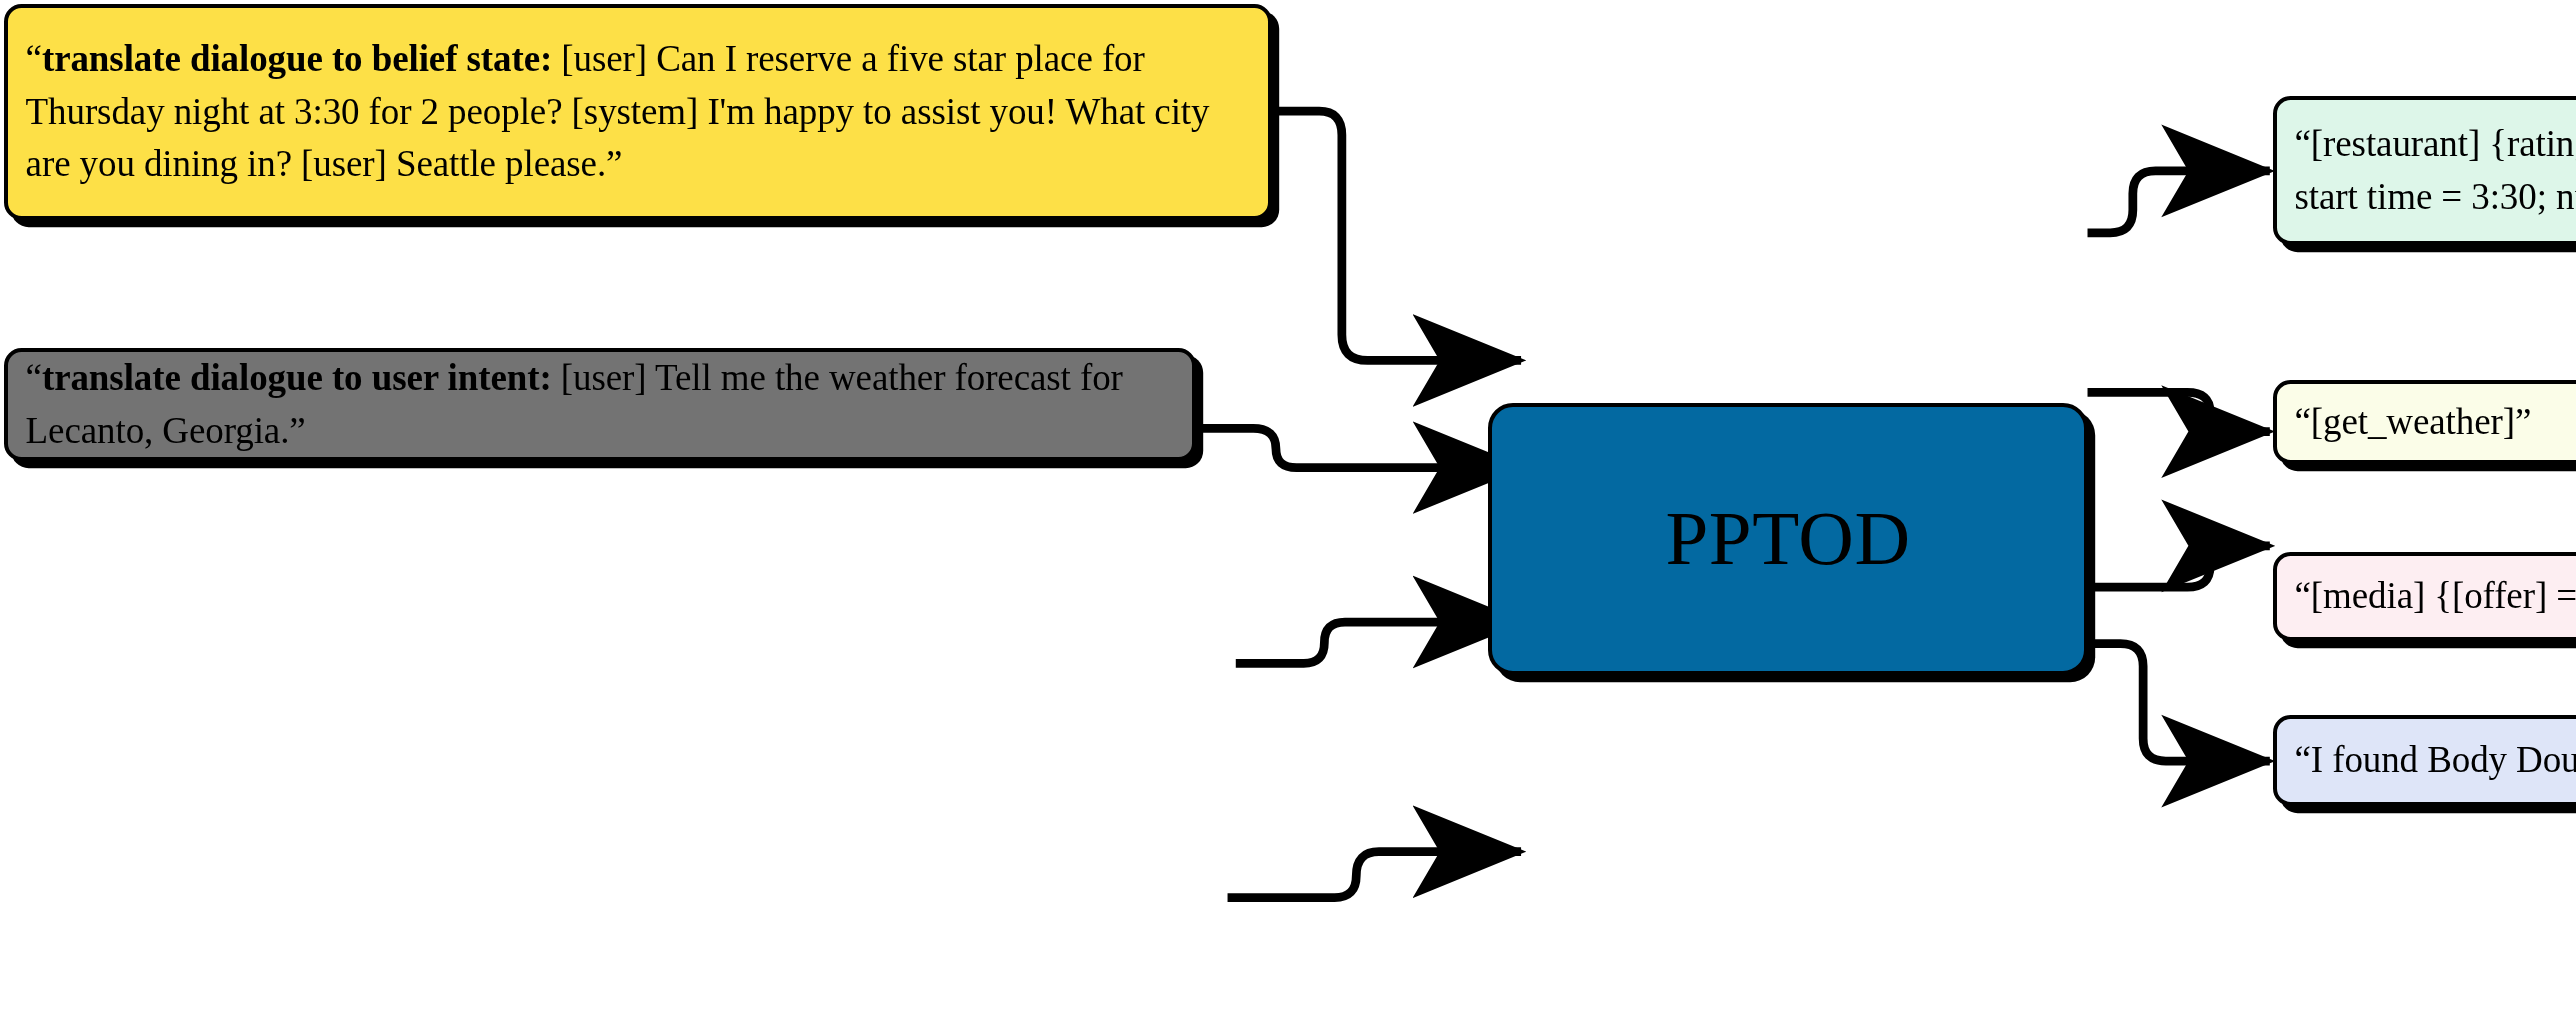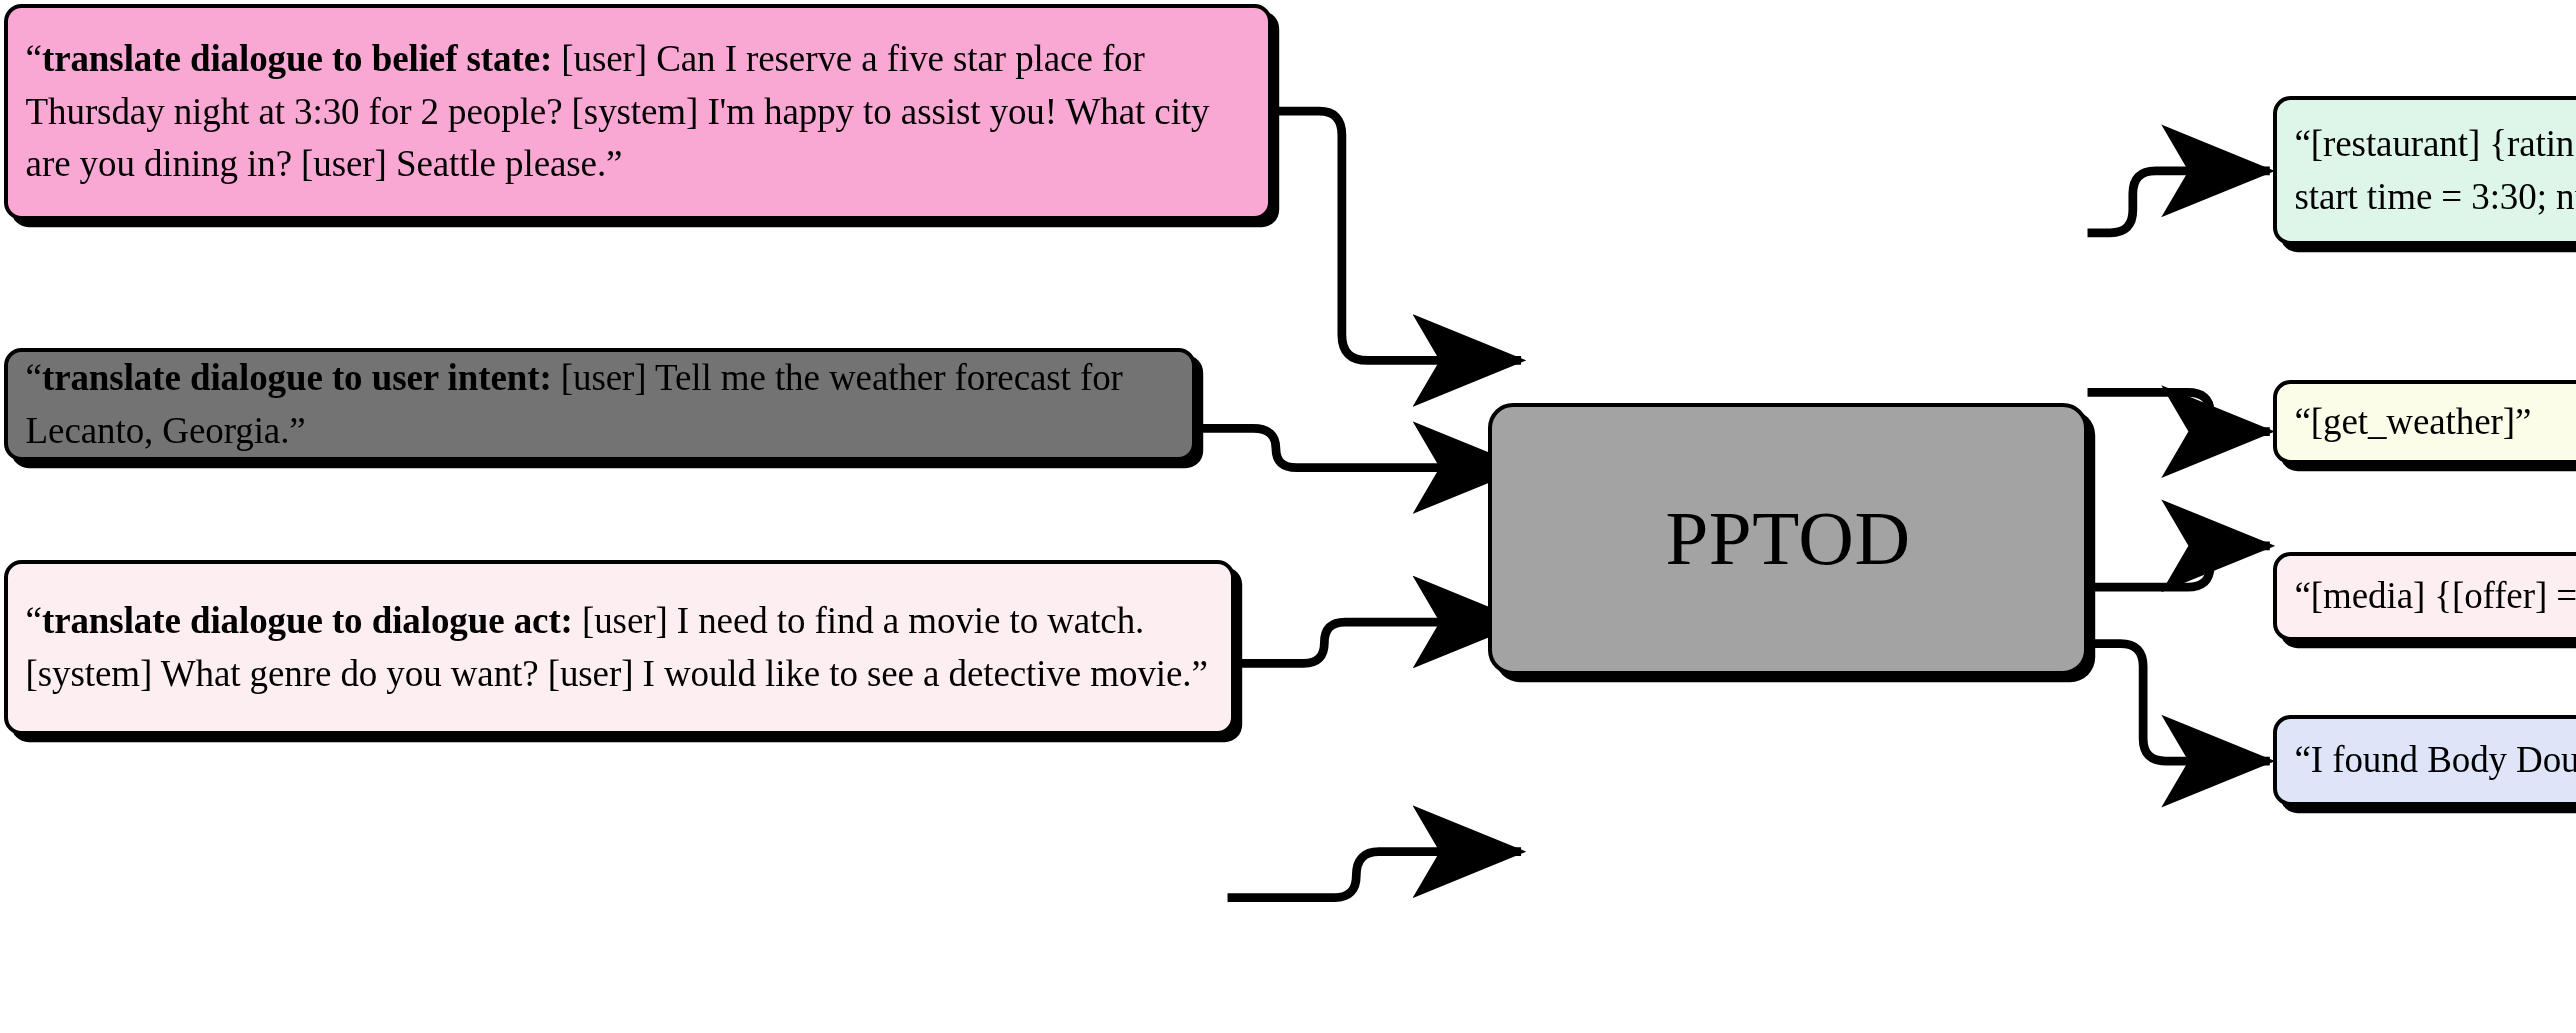"“translate dialogue to belief state:" div.node { background: #f9a8d4 -> #fde047 }
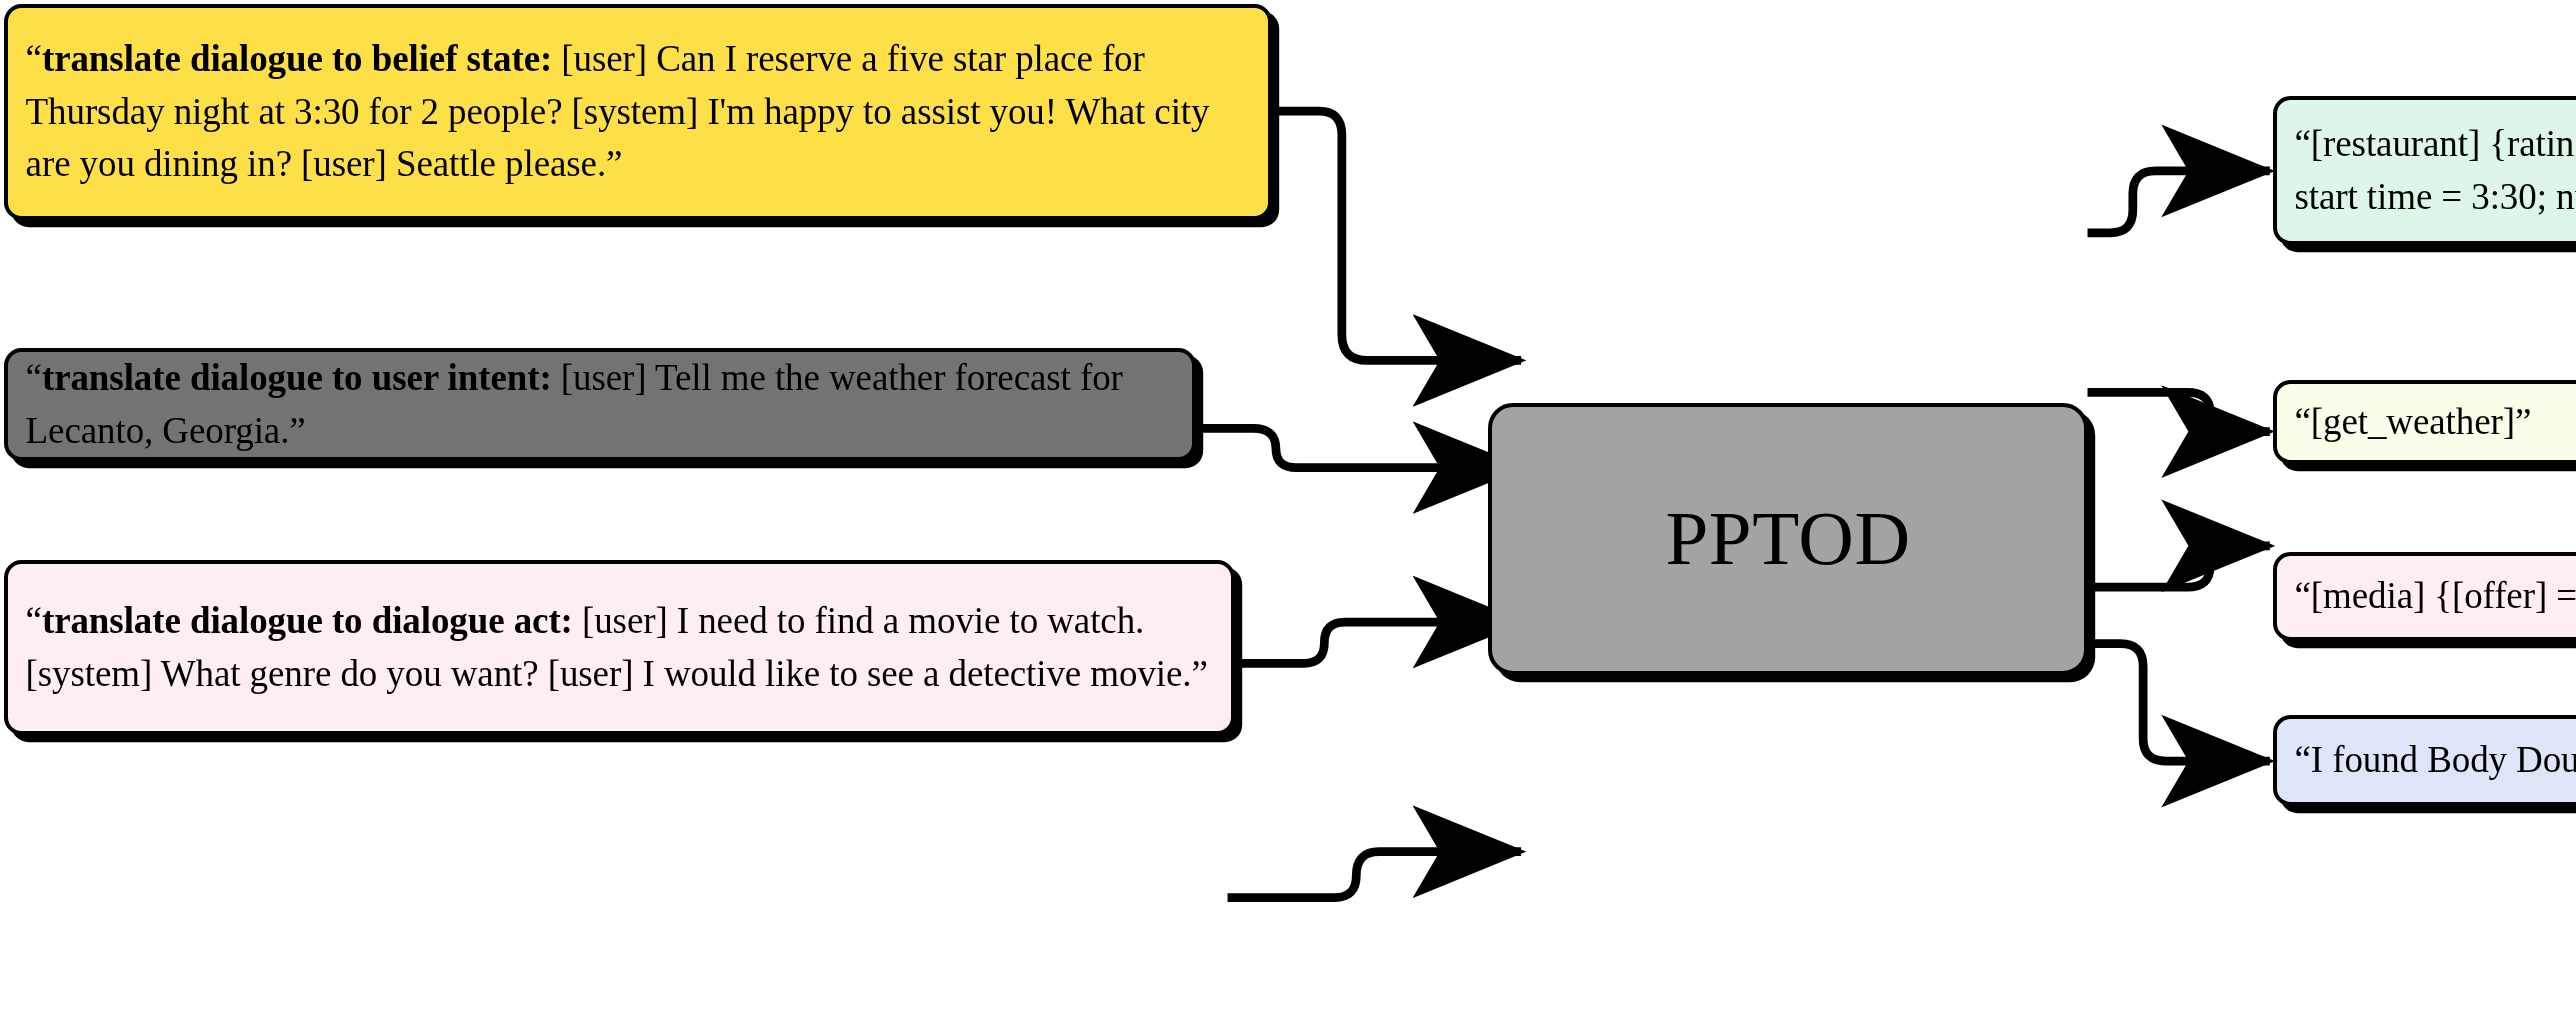"PPTOD" div.node { background: #a3a3a3 -> #0369a1 }
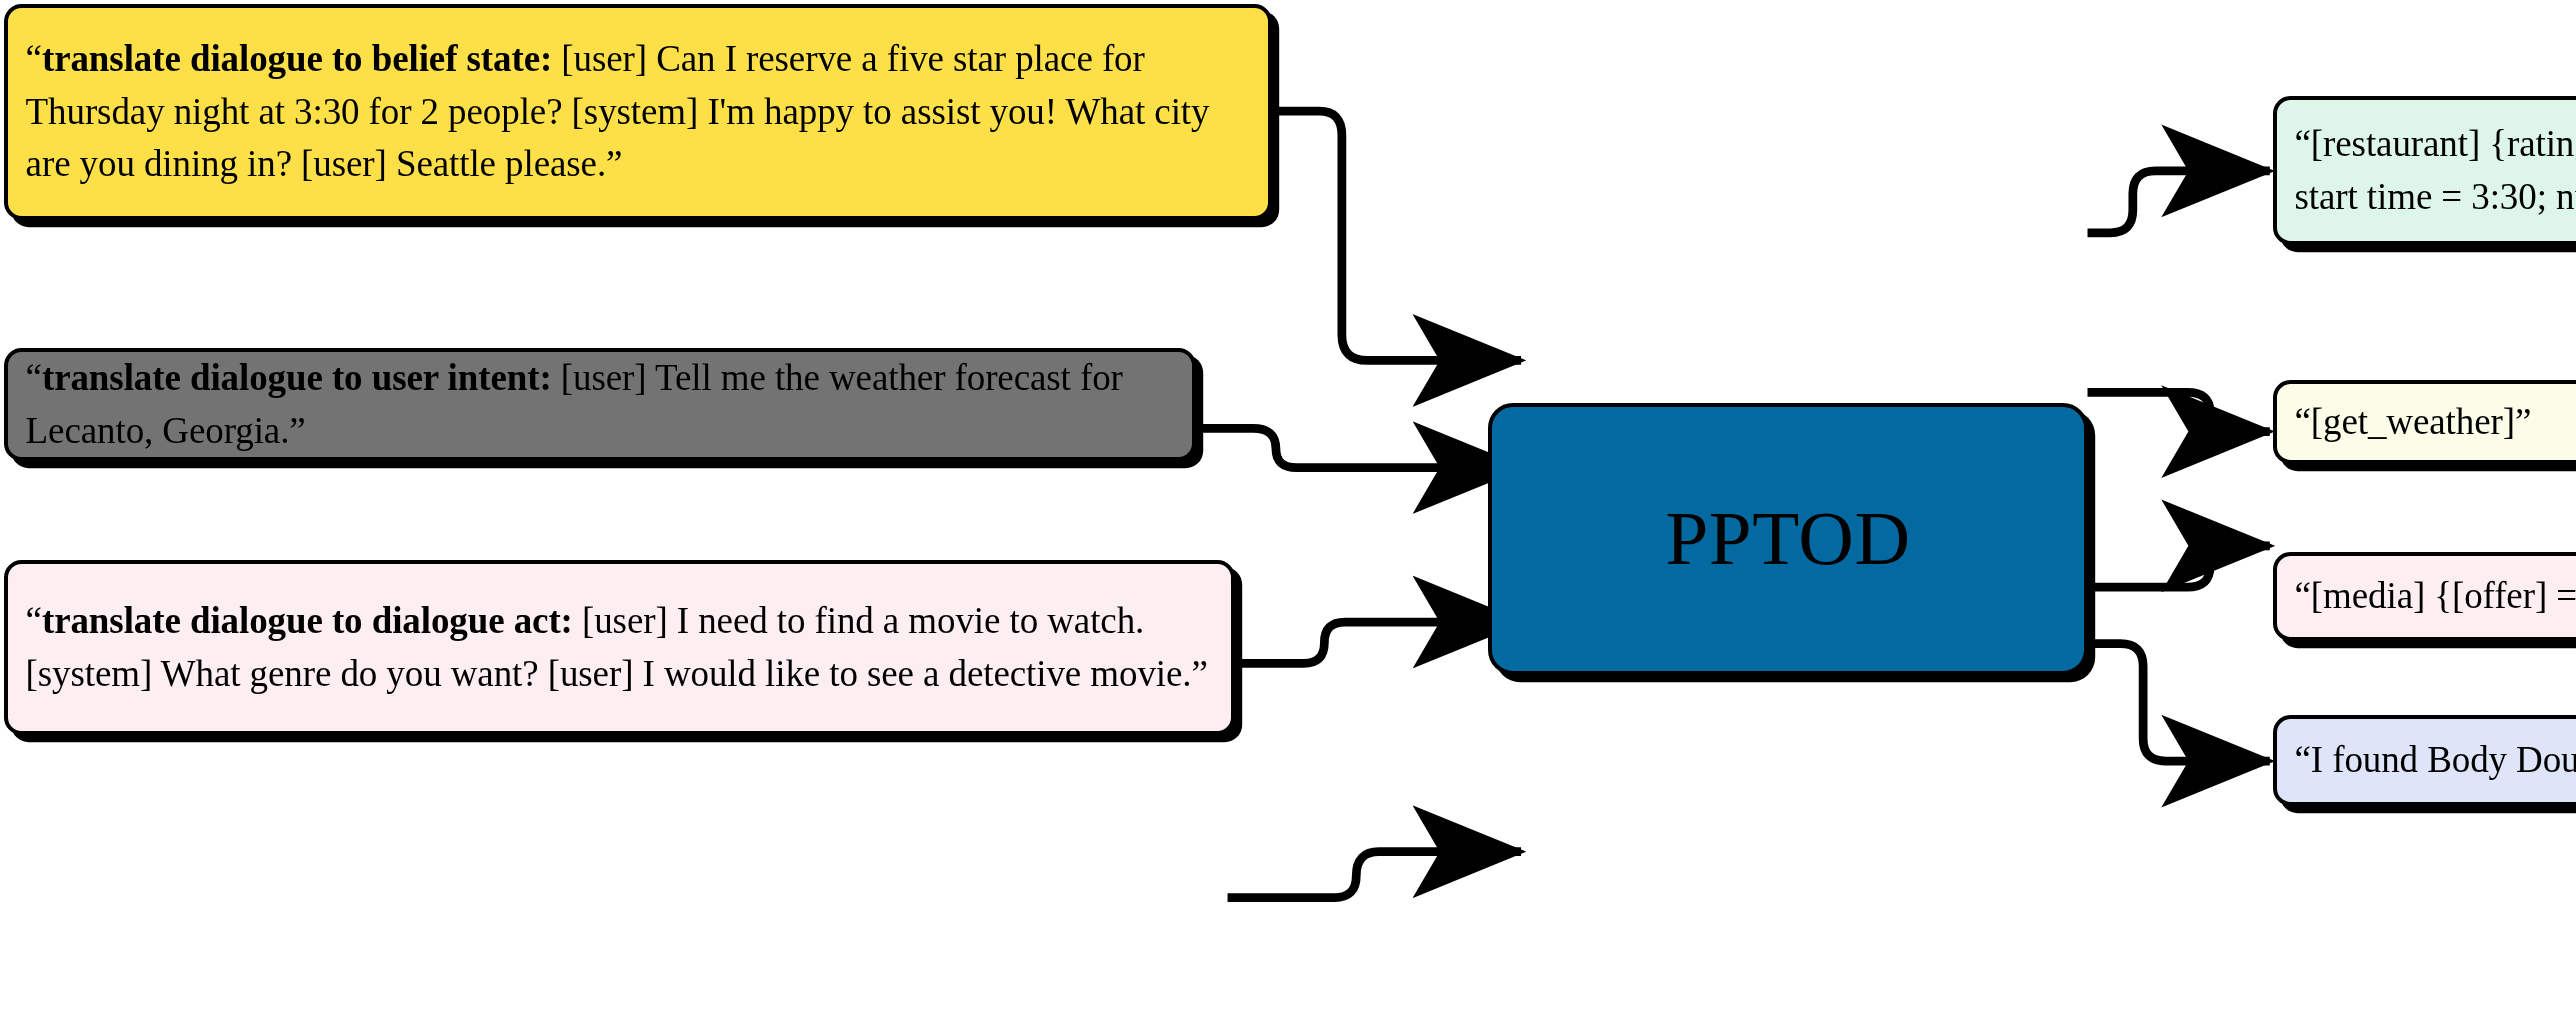"“translate dialogue to dialogue act:" div.node { html: <div> <span> <span>“</span><b>translate dialogue to dialogue act:</b><span> [user] I need to find a movie to watch. [system] What genre do you want? [user] I would like to see a detective movie.”</span> </span> </div> -> none }
